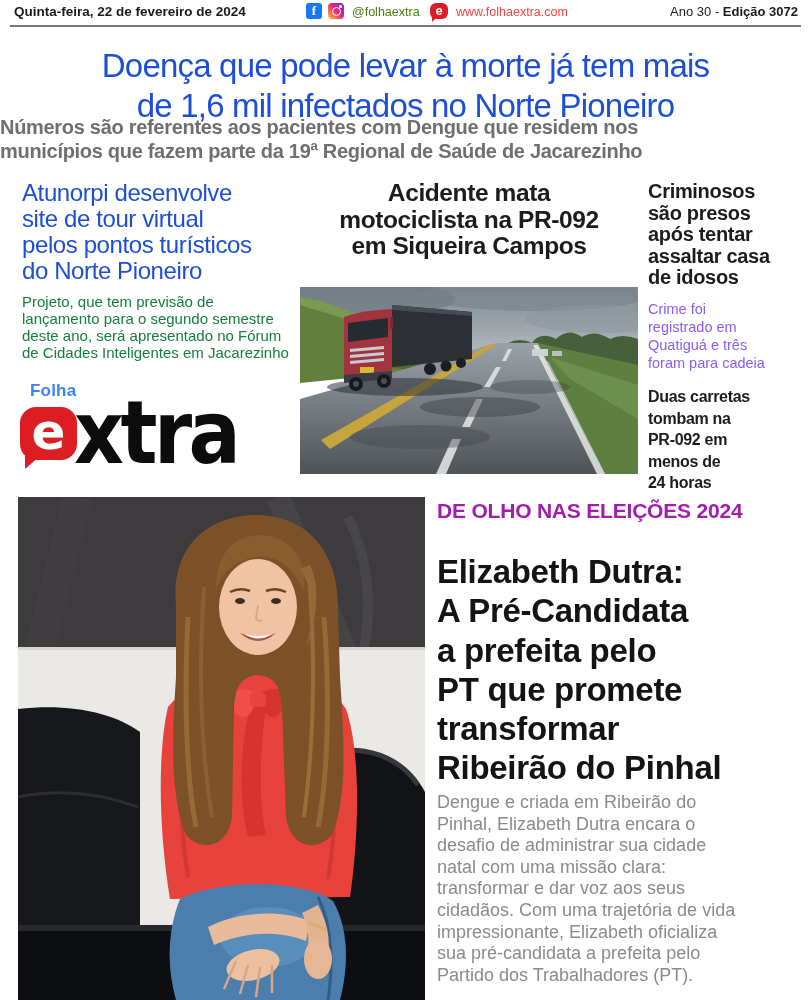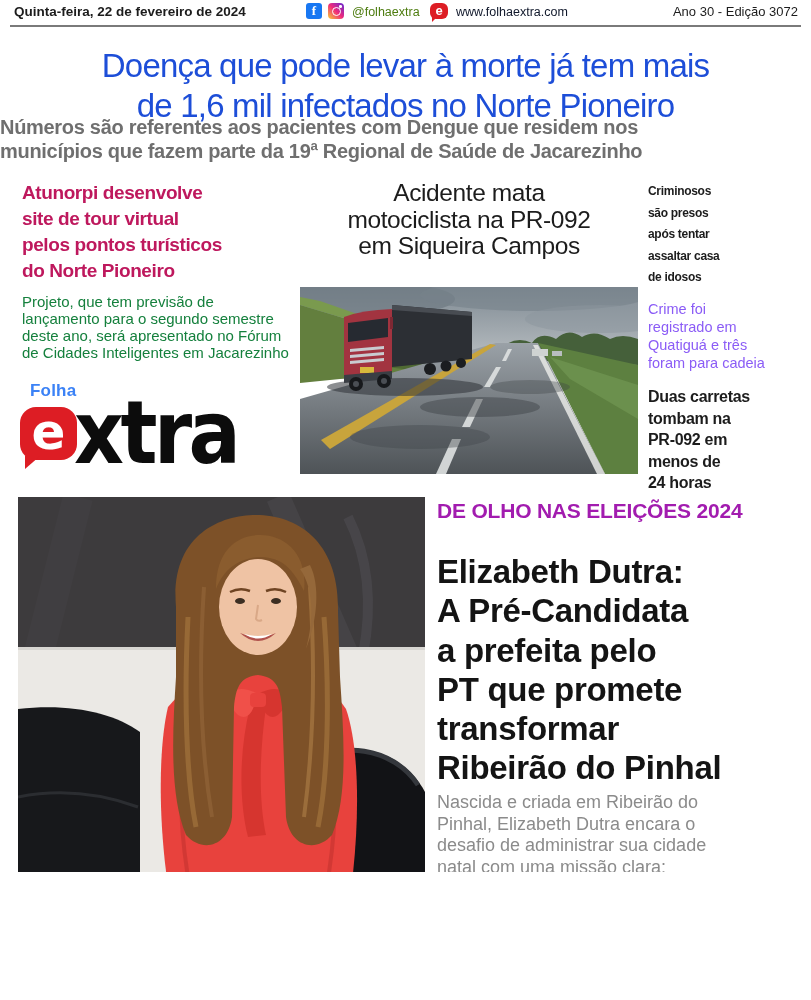"Quinta-feira, 22 de fevereiro de" .page { height: 872px -> 1000px }
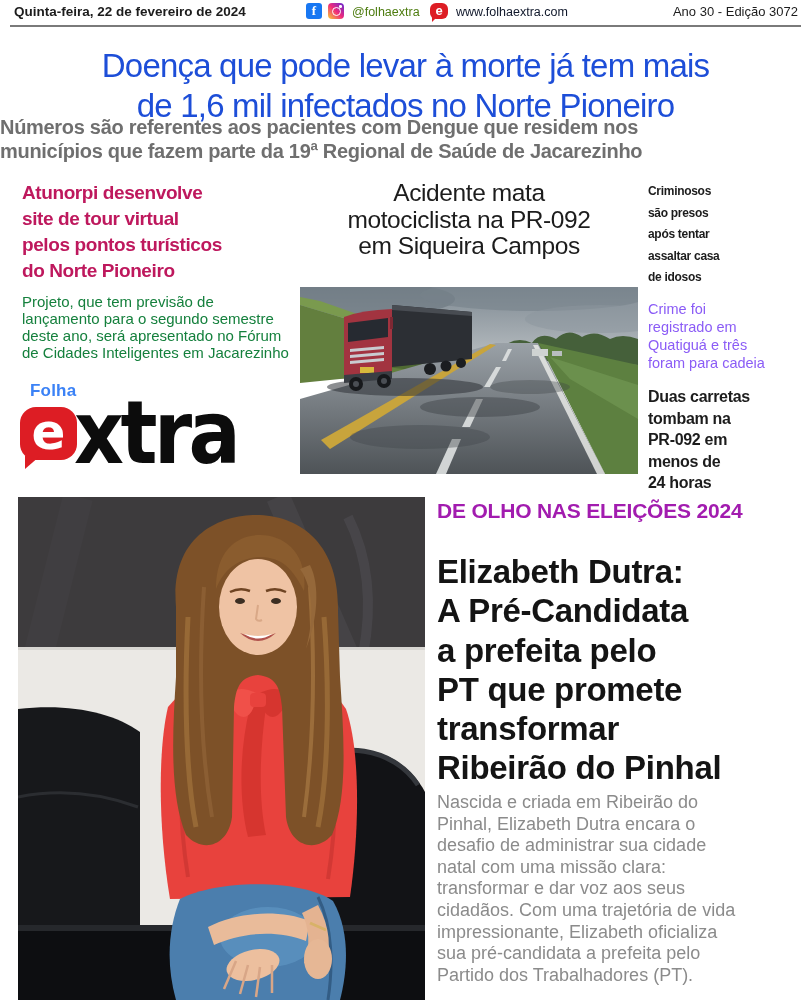"www.folhaextra.com" .site { color: #0f172a -> #ef4444 }
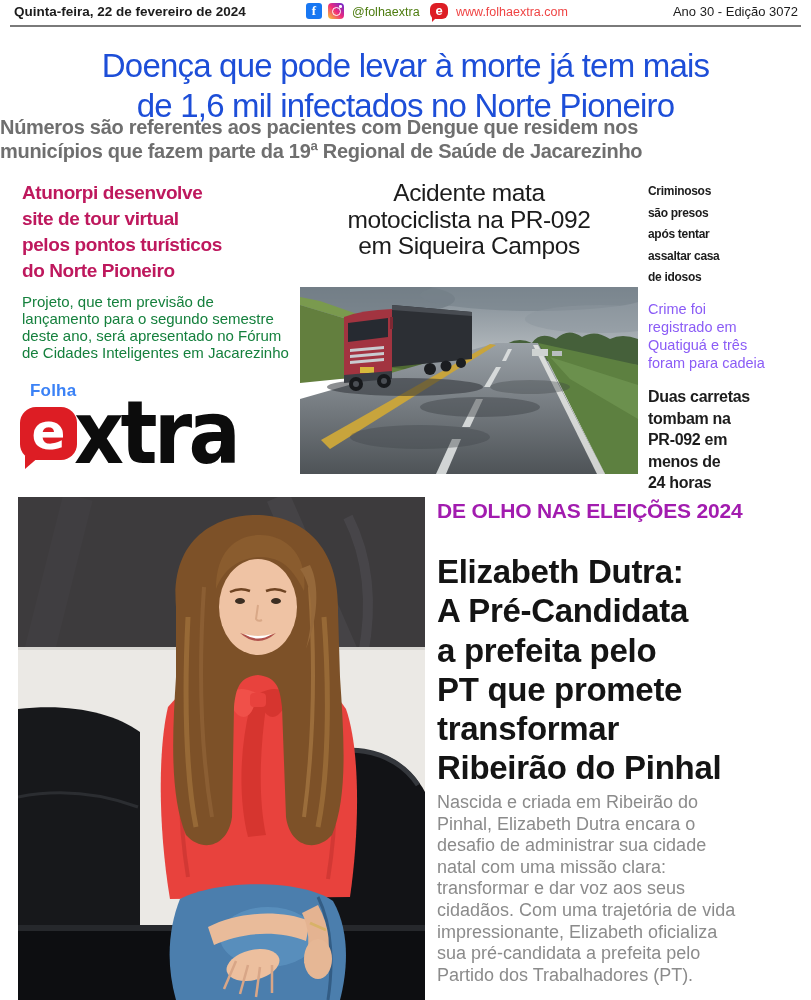"Edição 3072" .edition b { font-weight: normal -> bold }
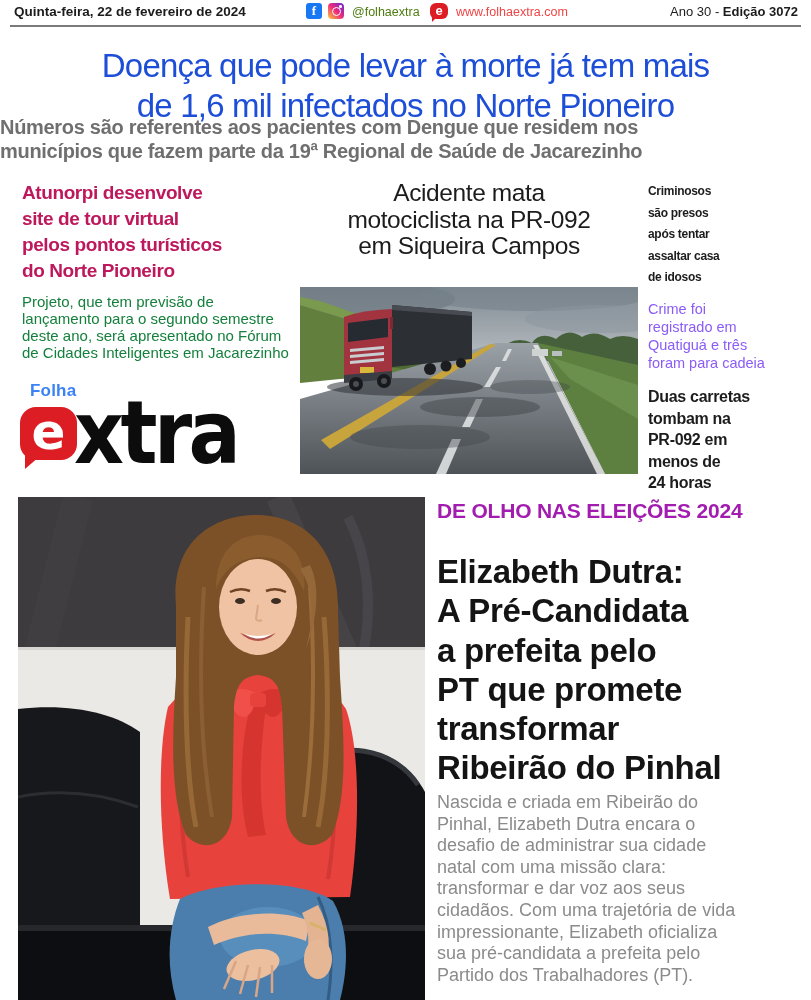"Atunorpi desenvolve" .col-left-headline { color: #be185d -> #1d4ed8; font-size: 19px -> 24px; font-weight: bold -> normal }
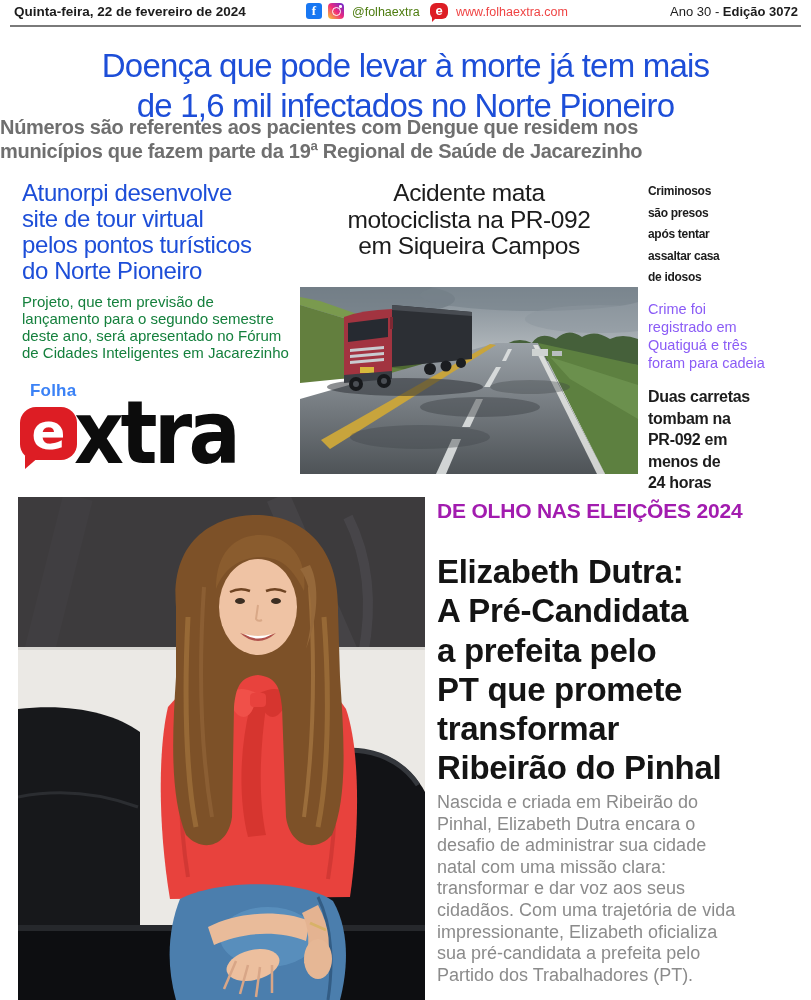"Acidente mata" .col-mid-headline { font-weight: normal -> bold }
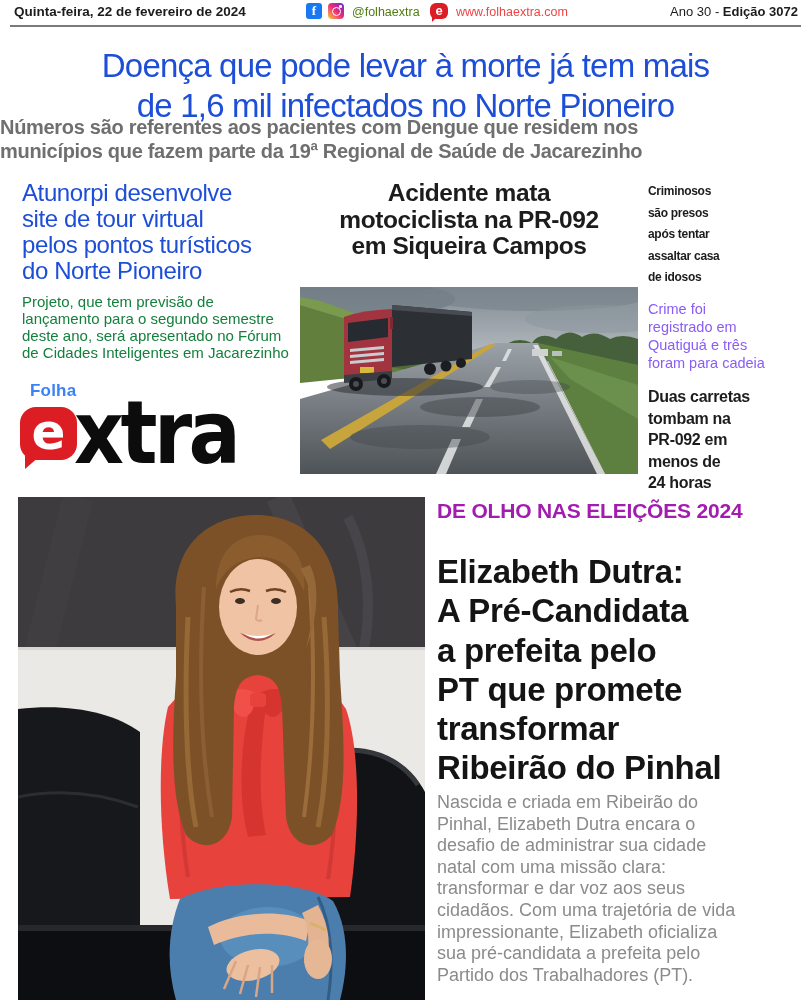"Criminosos" .col-right-headline { font-size: 12px -> 20px }
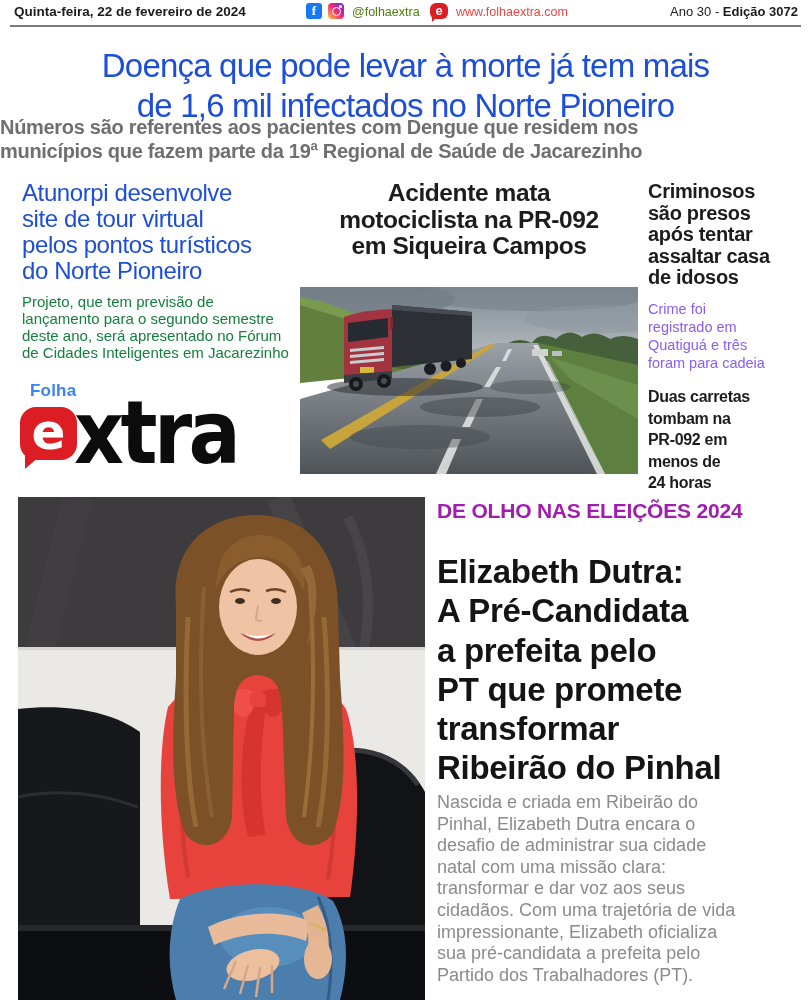"Nascida e criada em Ribeirão" div.abs { text: Nascida -> Dengue }
